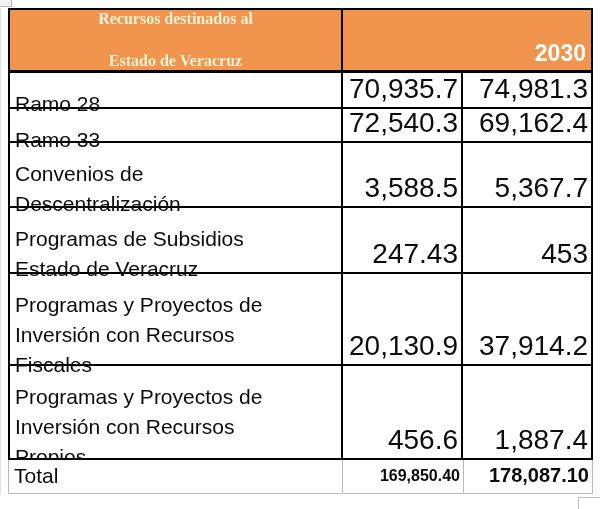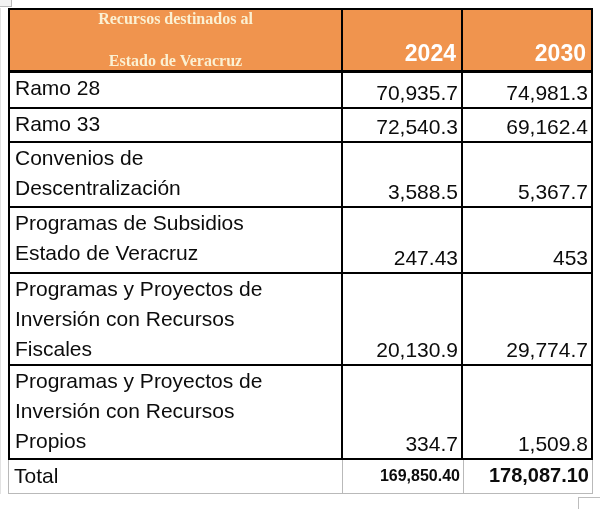"2024" div.c { html: <div> <span>2024</span> </div> -> none }
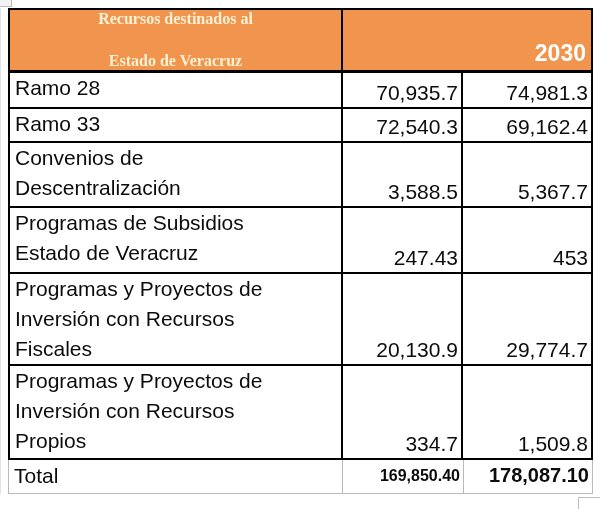"Ramo 28" .c-label { padding: 0 4px 0 5px -> 16px 4px 0 5px }
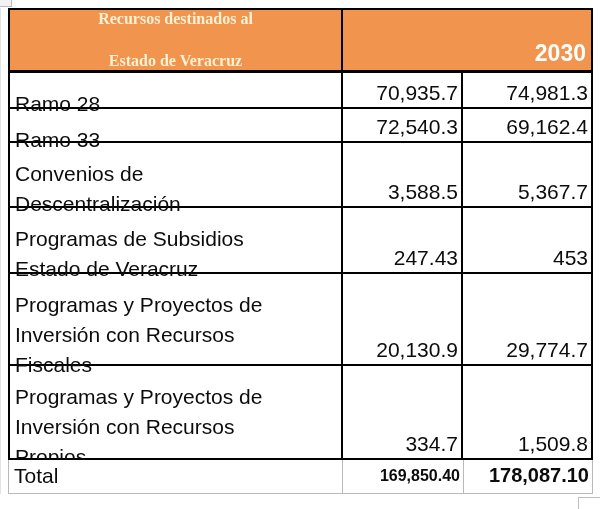"70,935.7" .c-n1,.c-n2 { font-size: 21px -> 28px }
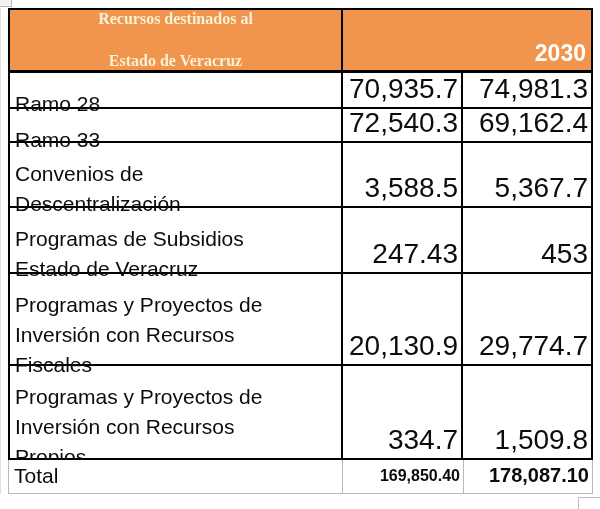"29,774.7" div.c { text: 29,774.7 -> 37,914.2 }
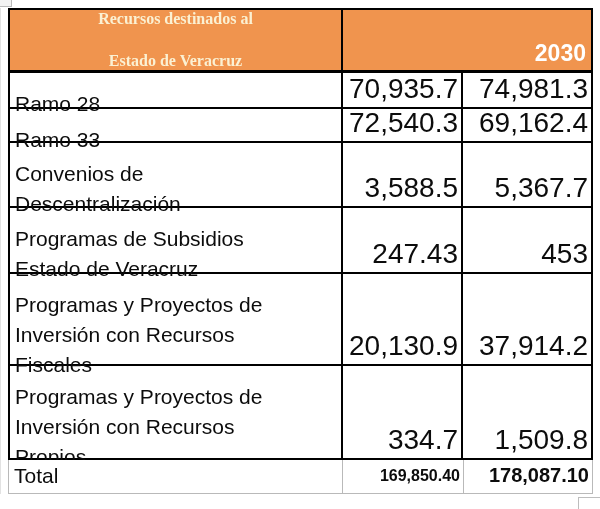"334.7" div.c { text: 334.7 -> 456.6 }
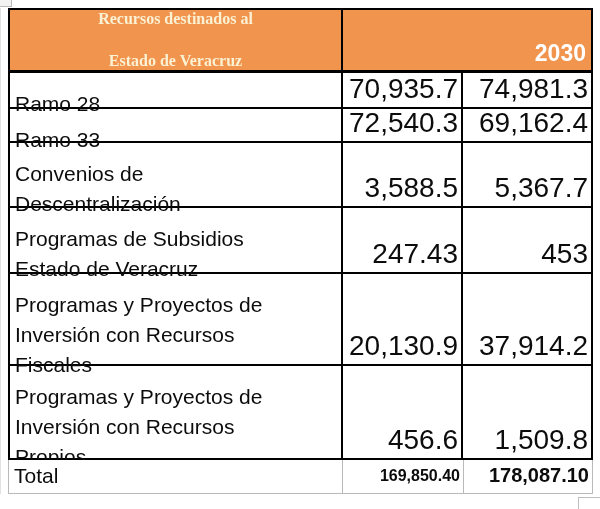"1,509.8" div.c { text: 1,509.8 -> 1,887.4 }
